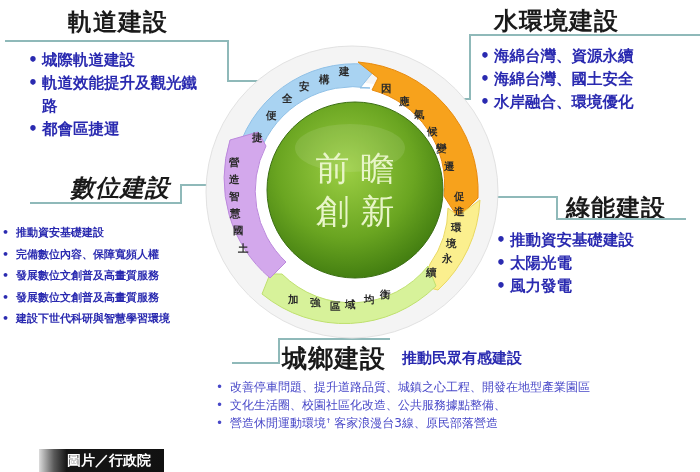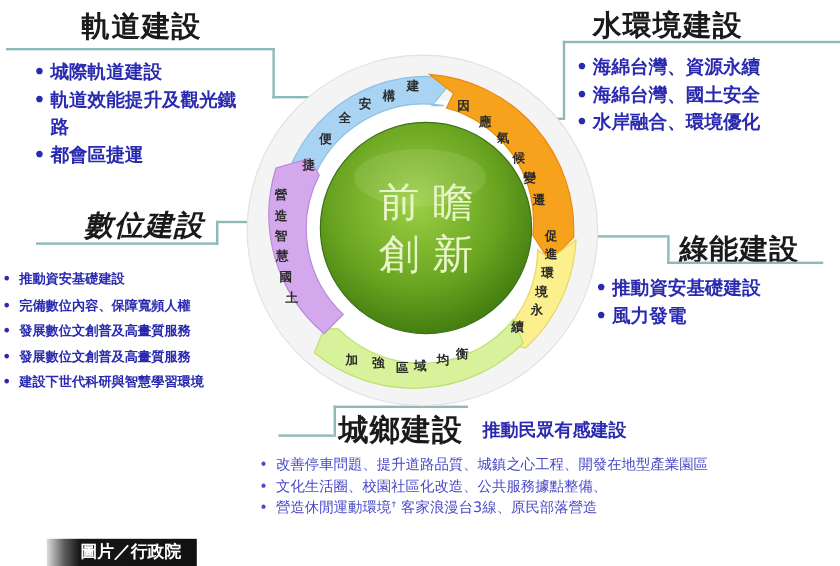"太陽光電" li { html: none -> <li>太陽光電</li> }
